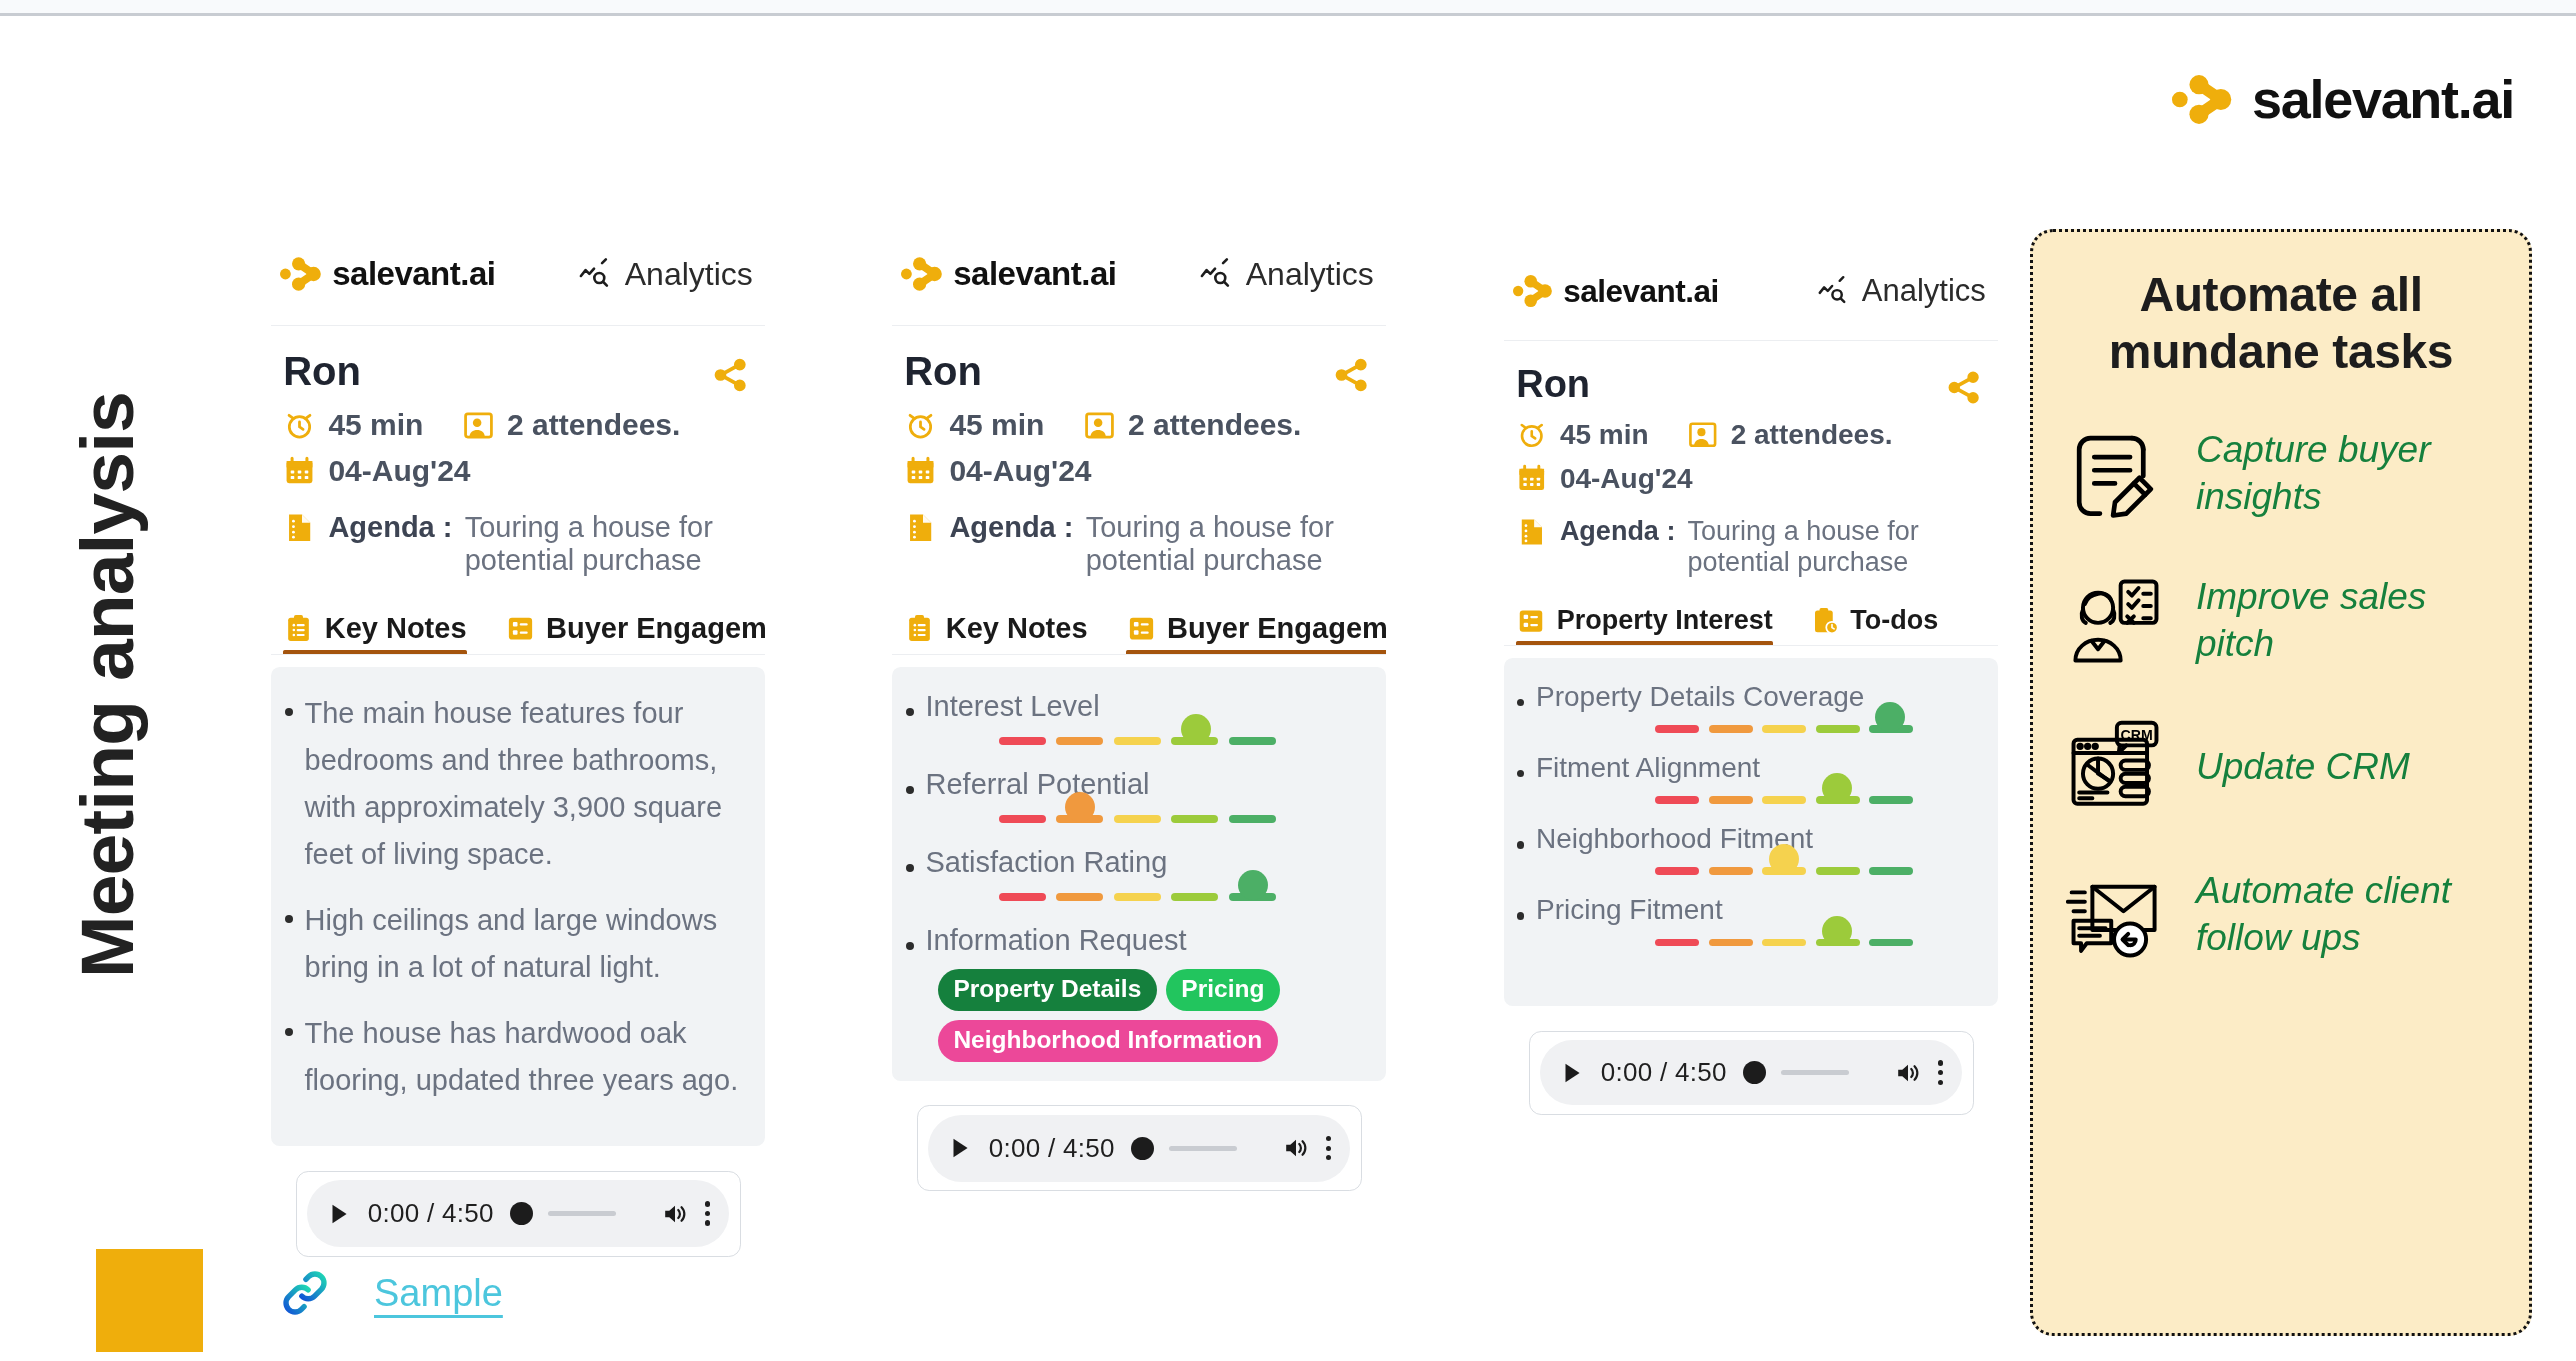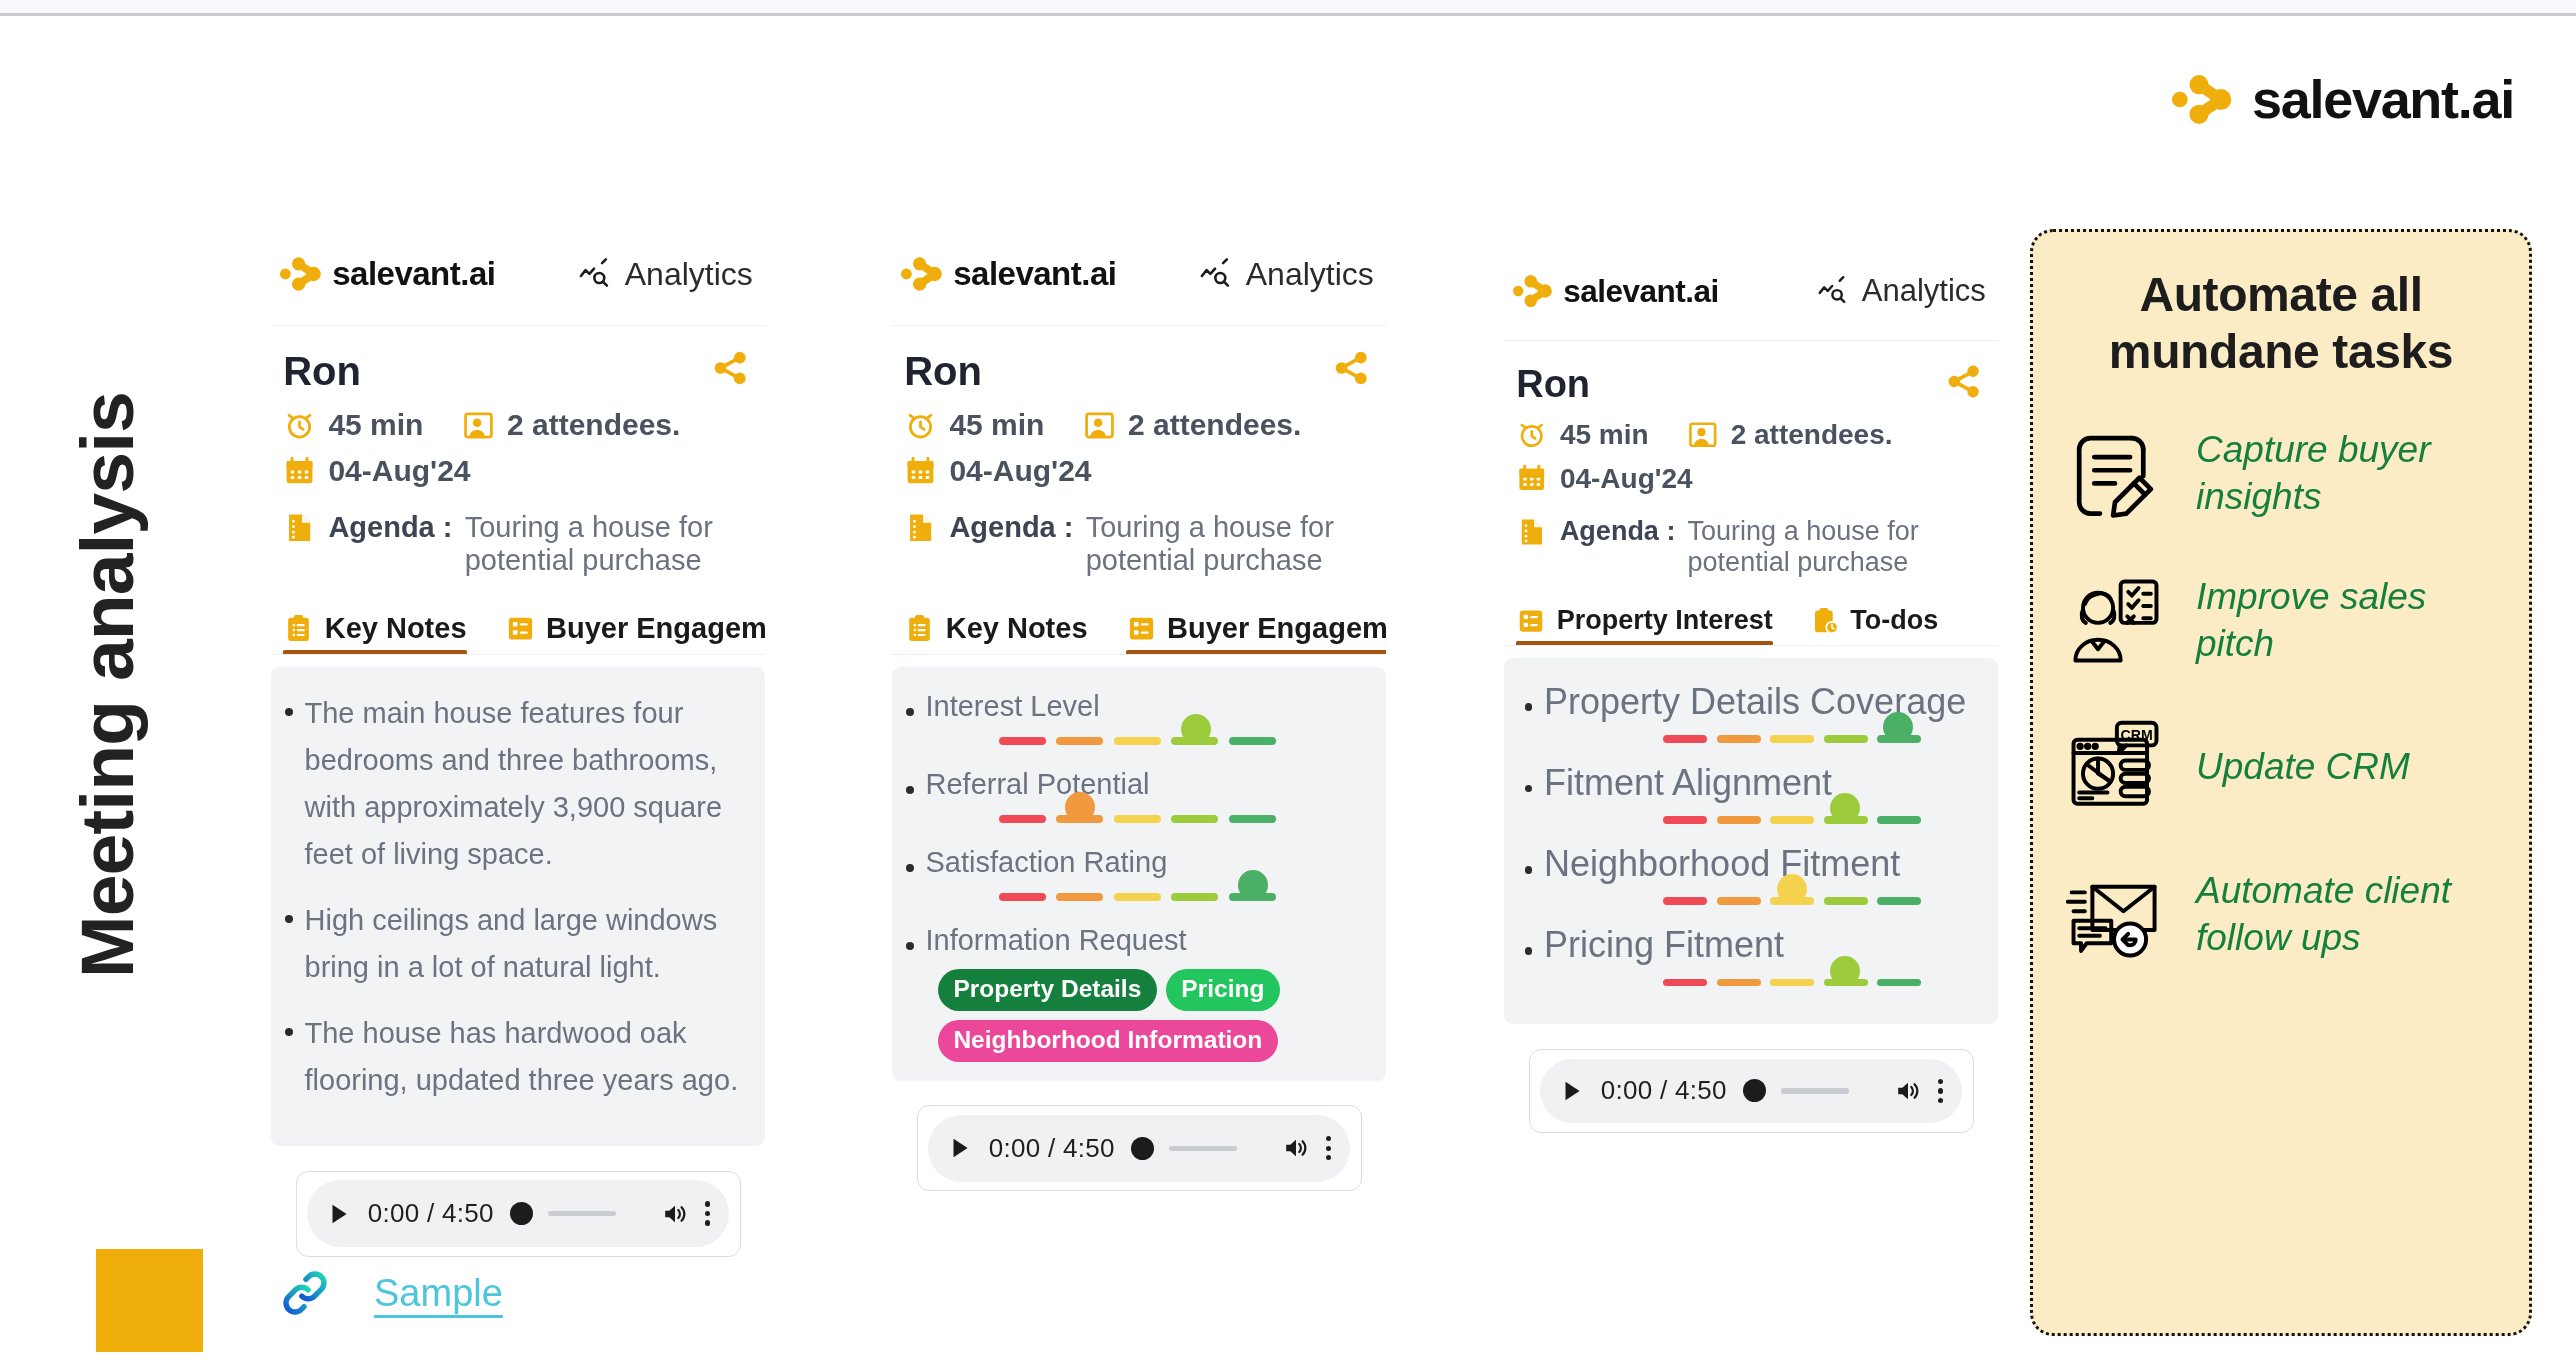"Ron" .name-row { align-items: flex-start -> flex-end }
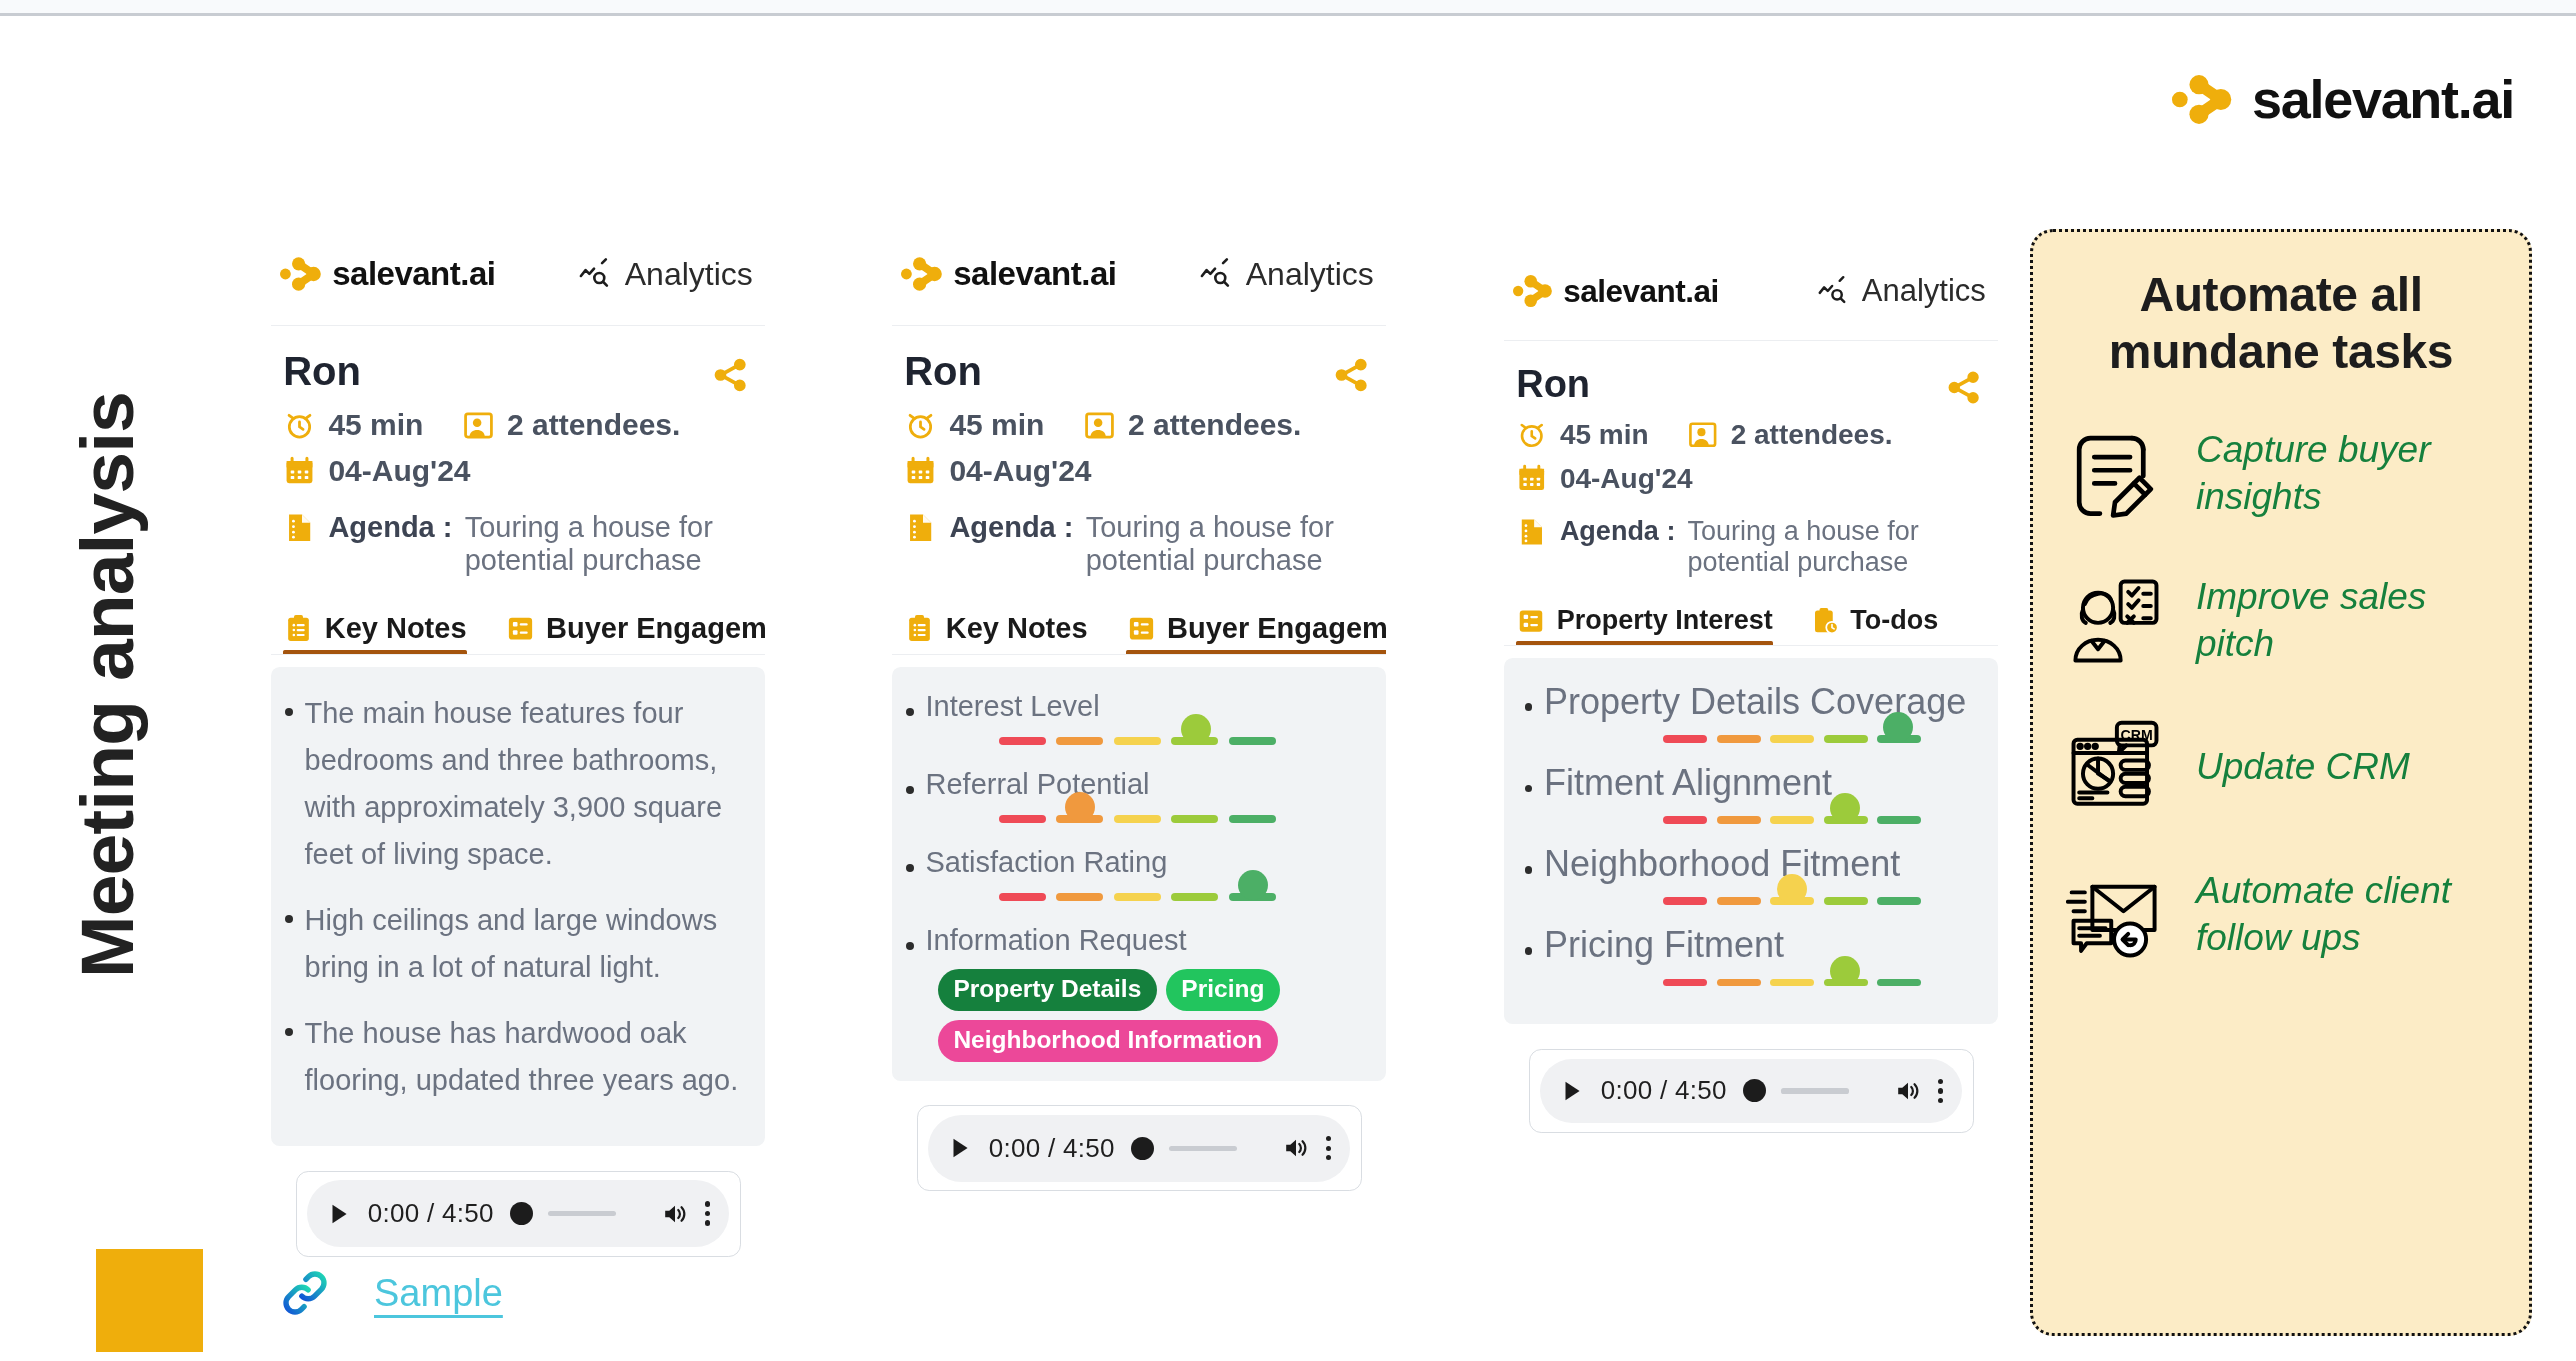"Property Details Coverage" ul.bullets { font-size: 36px -> 28px; padding: 23px 19px 19px 10px -> 23px 19px 19px 2px }
